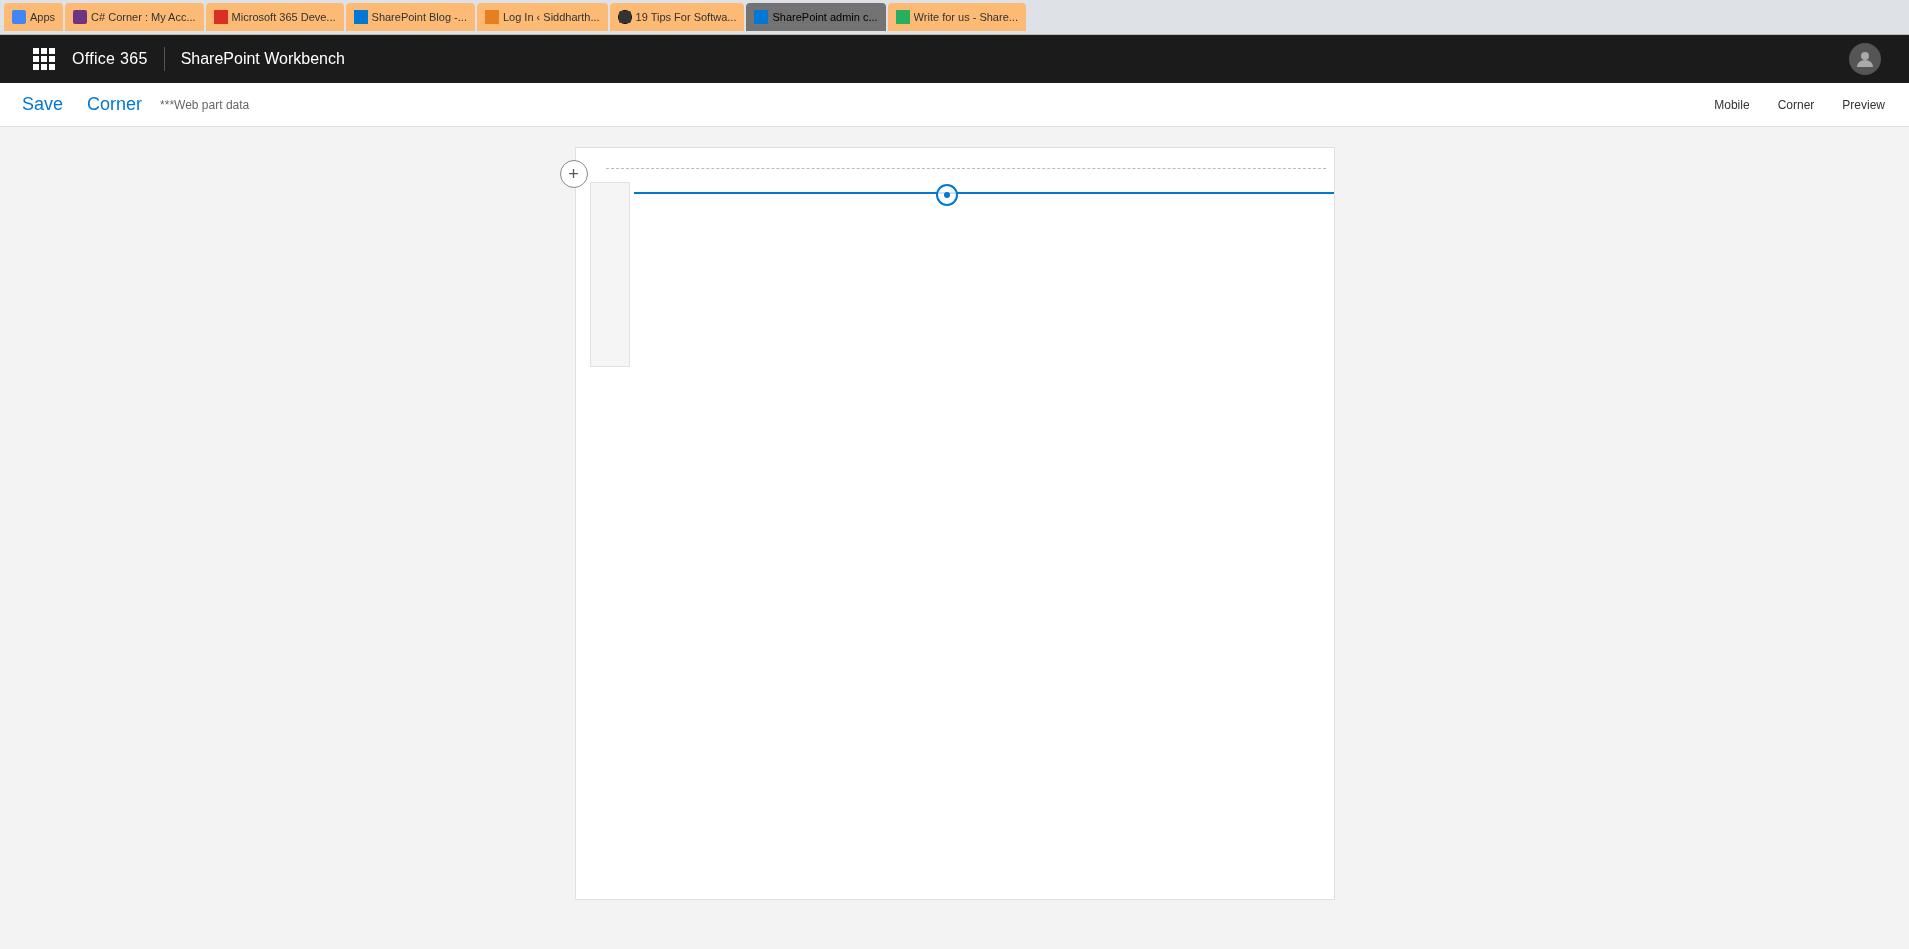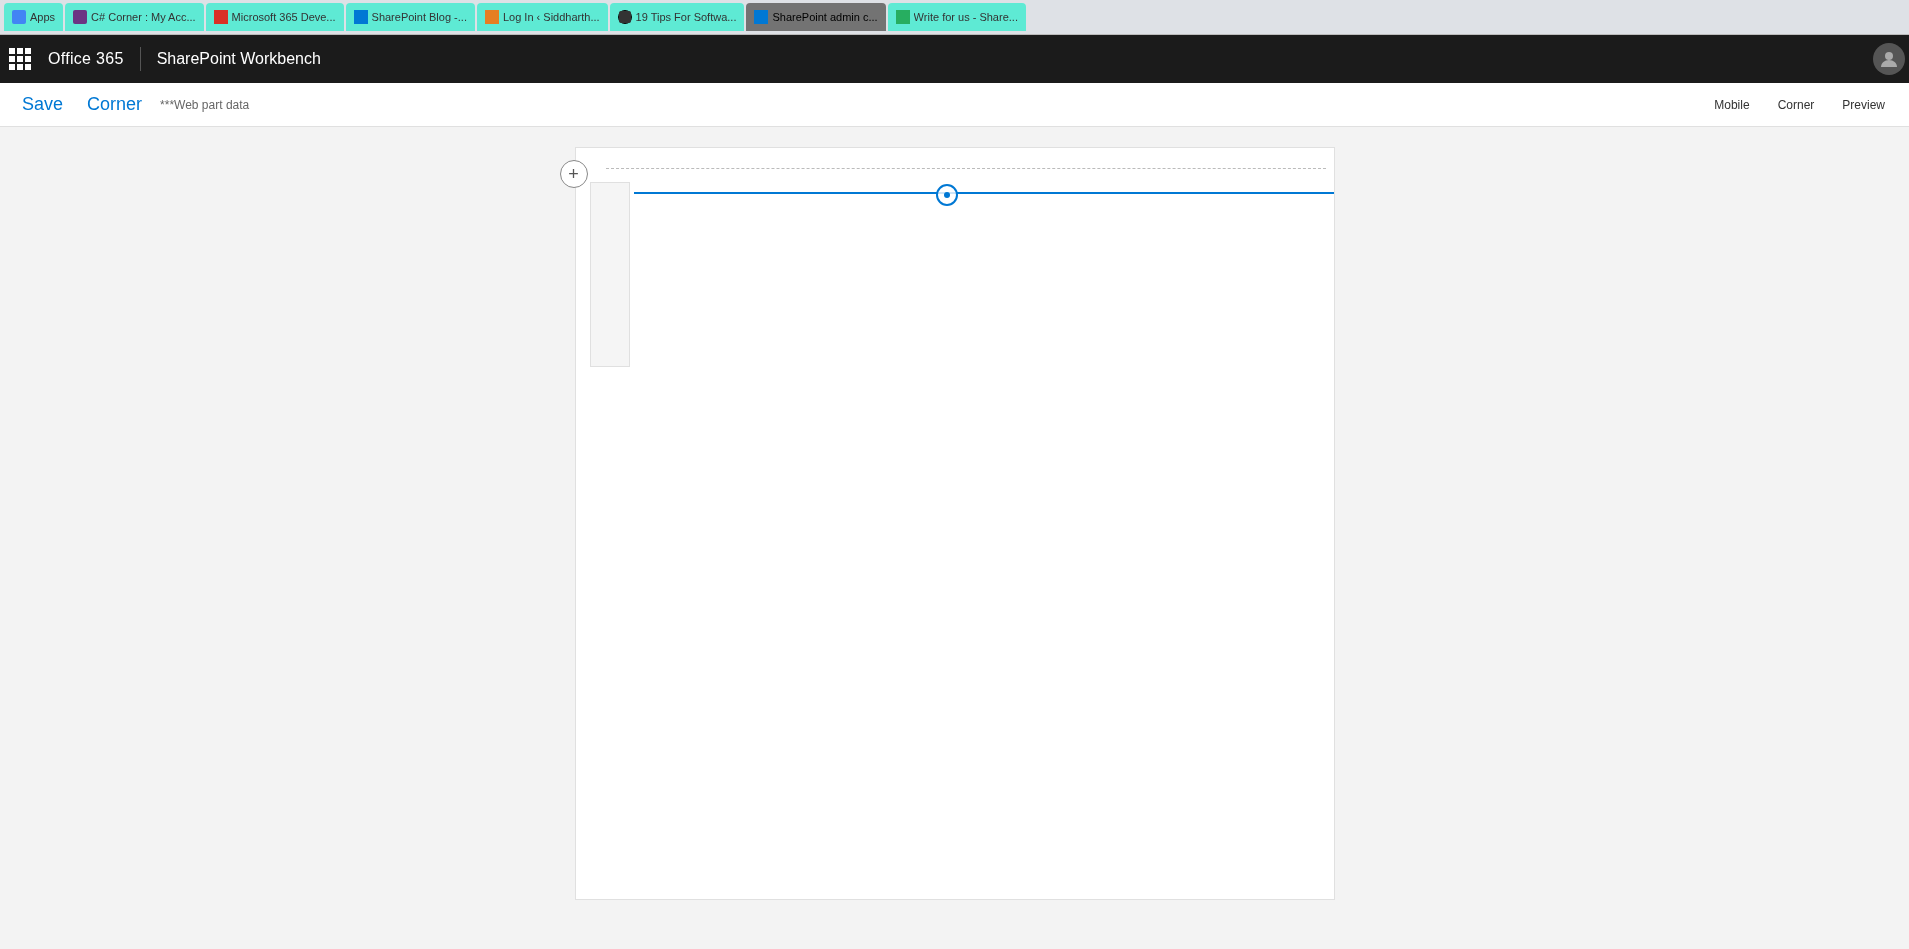"Apps" .tab { background: #5eead4 -> #fdba74 }
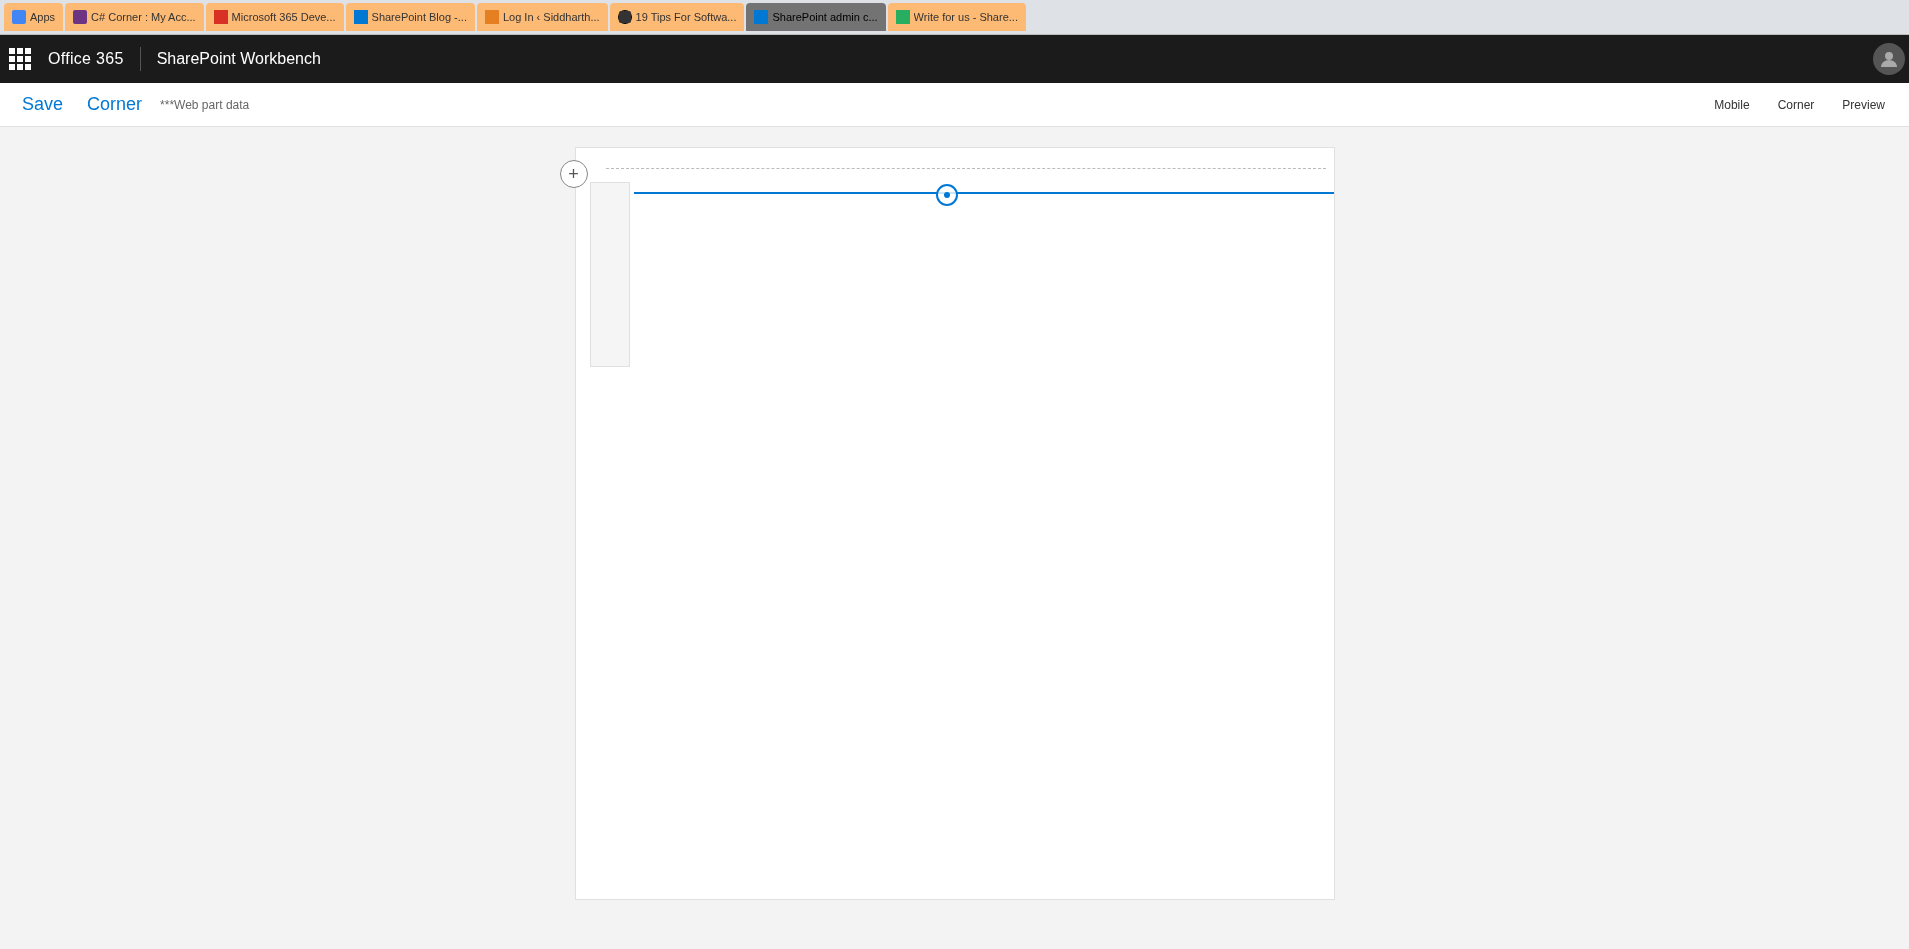"Office 365" .app-header { padding: 0 4px -> 0 28px }
